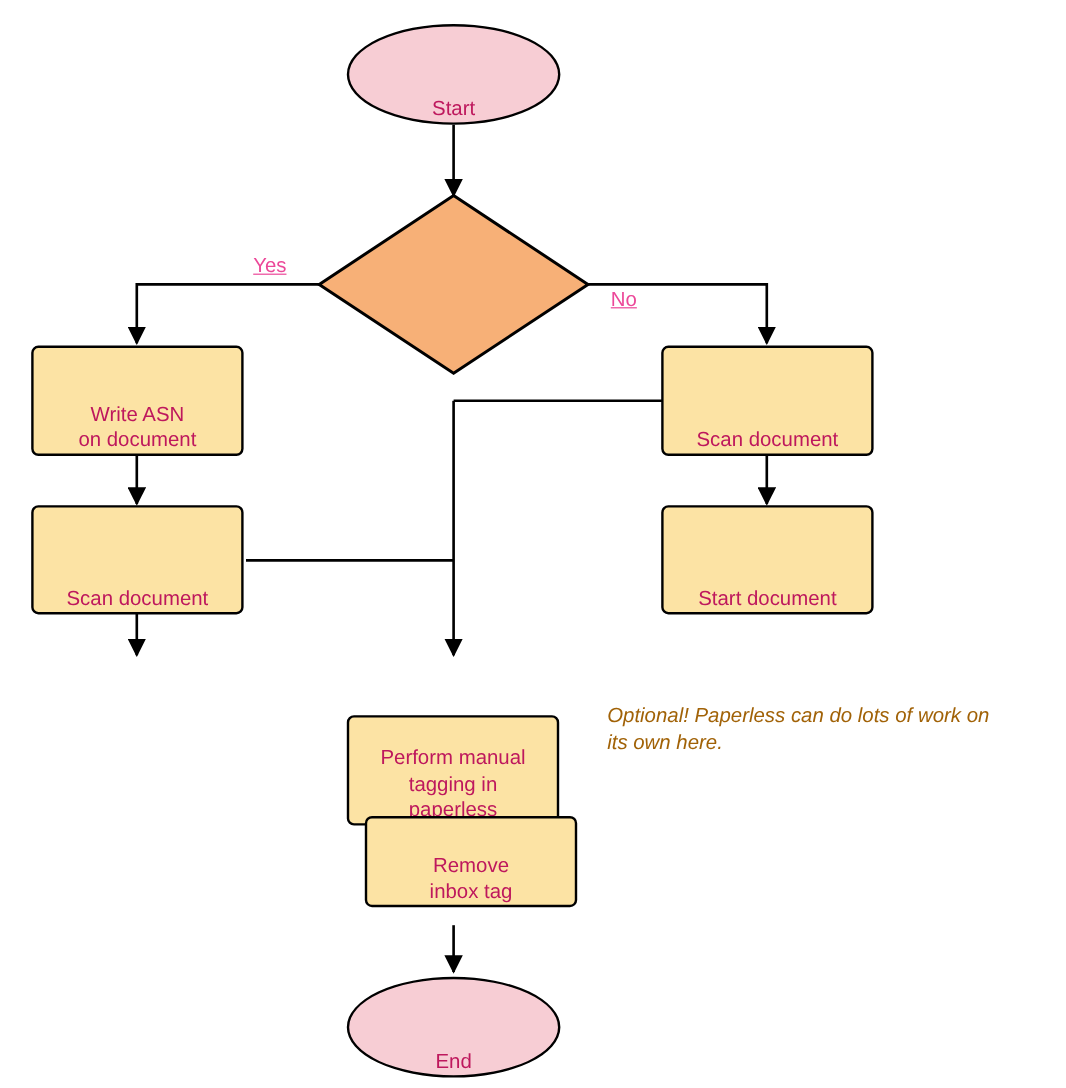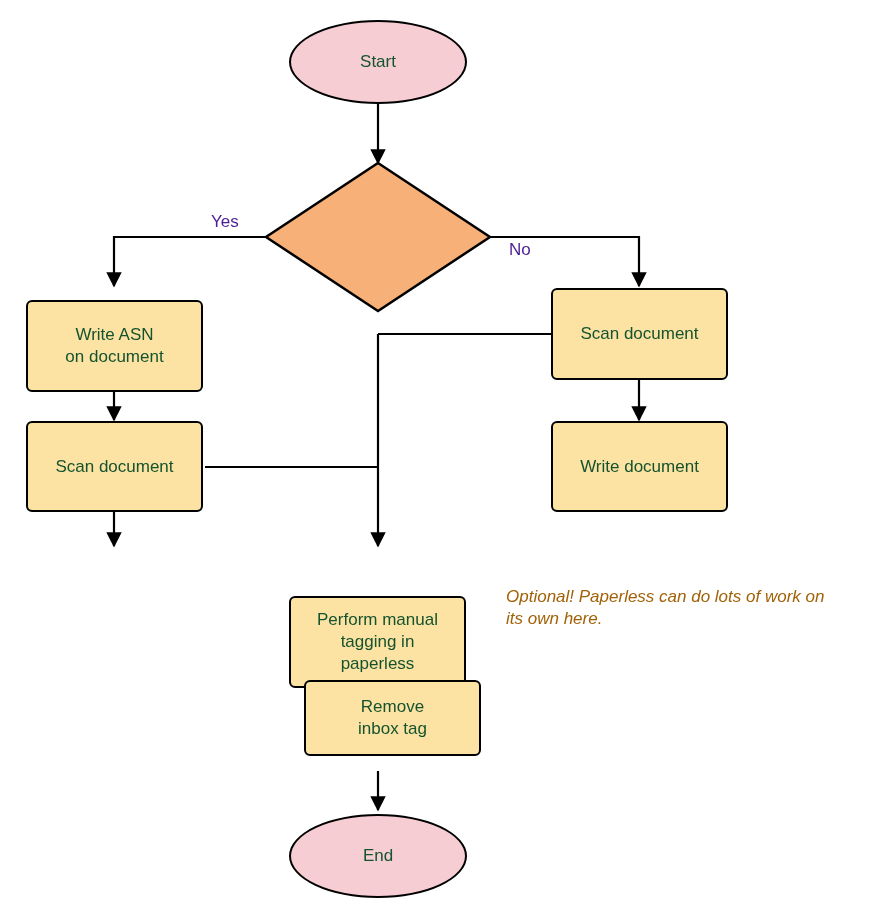"Start" .node { align-items: center -> flex-end; color: #14532d -> #be185d }
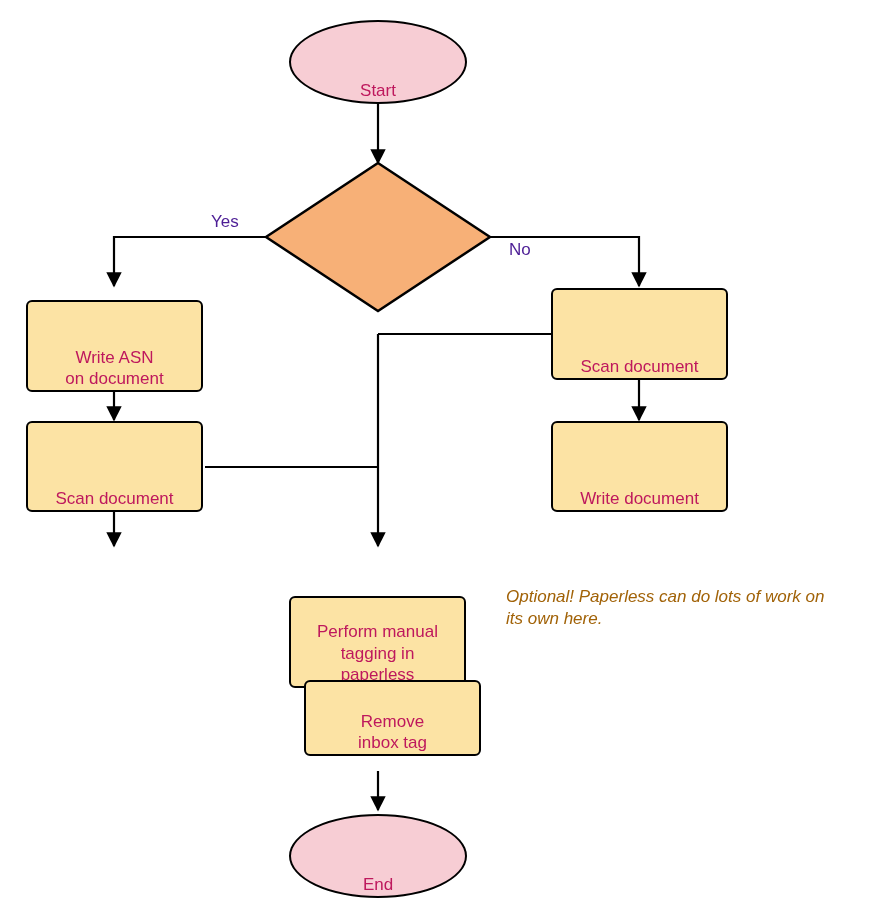"Yes" .edge-label { color: #4c1d95 -> #ec4899; text-decoration: none -> underline }
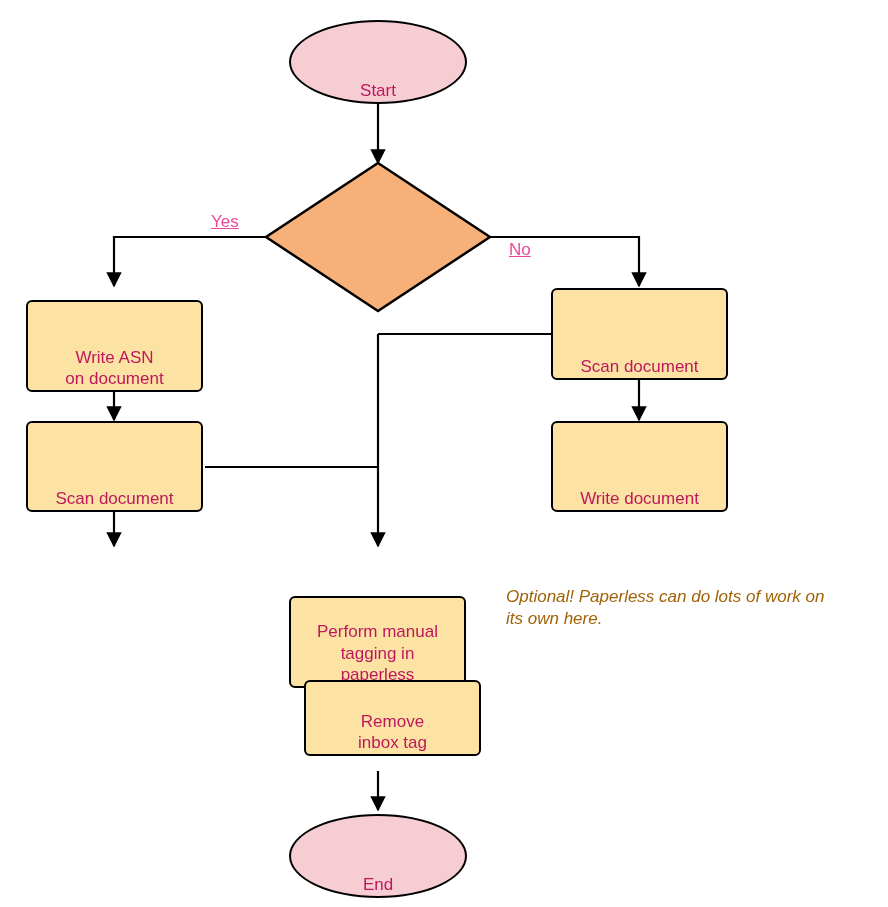"Write ASN" div.node { margin-top: 12px -> none }
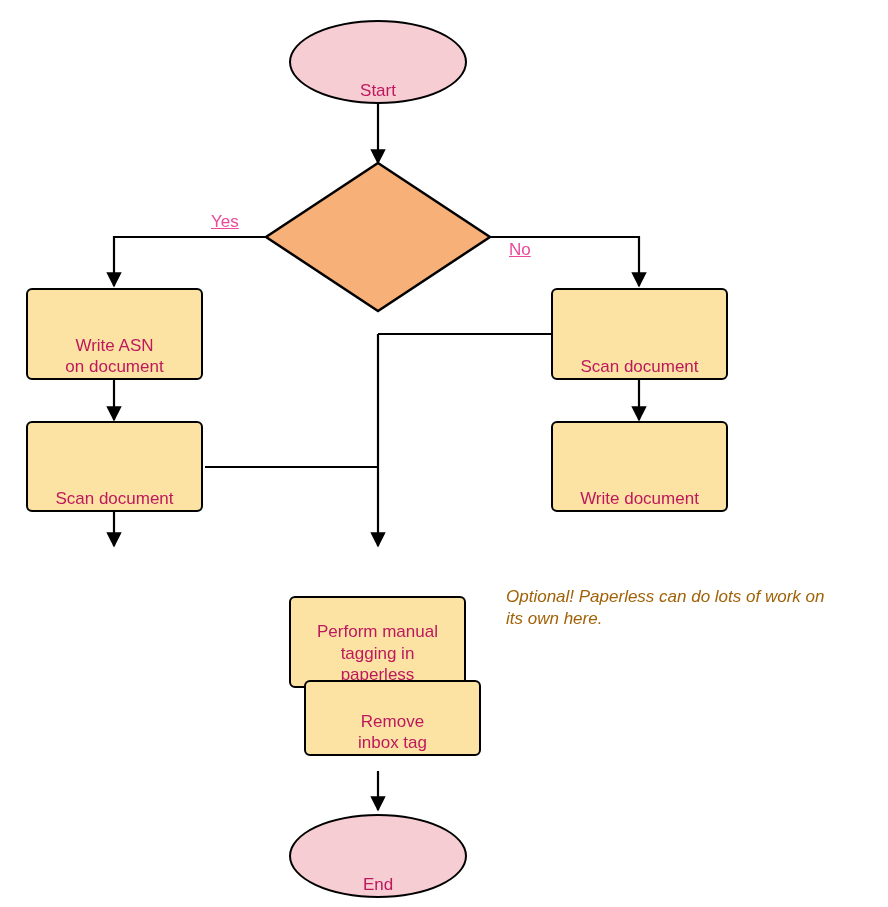"Write document" span { text: Write -> Start }
